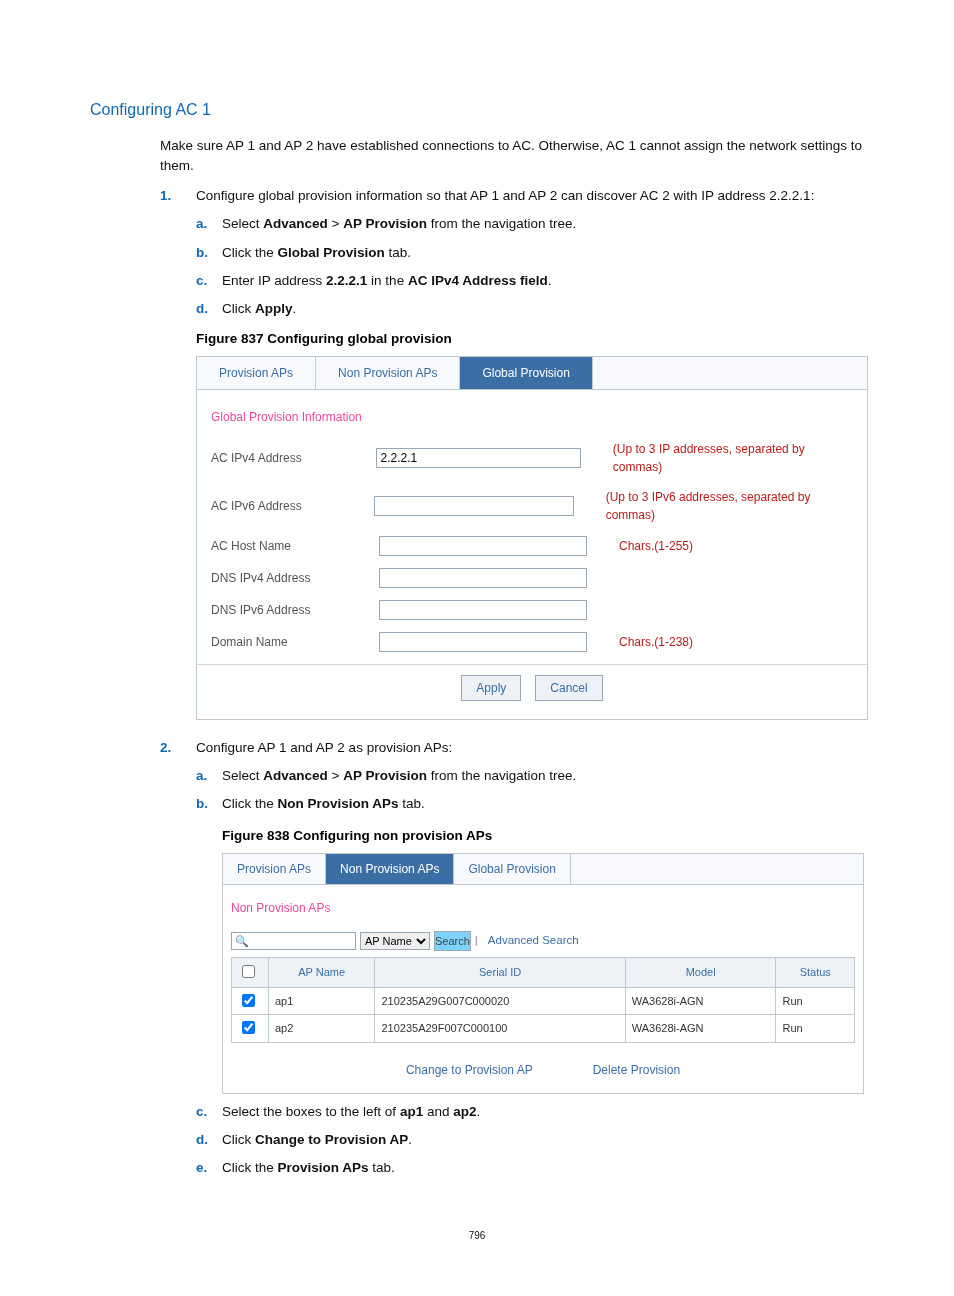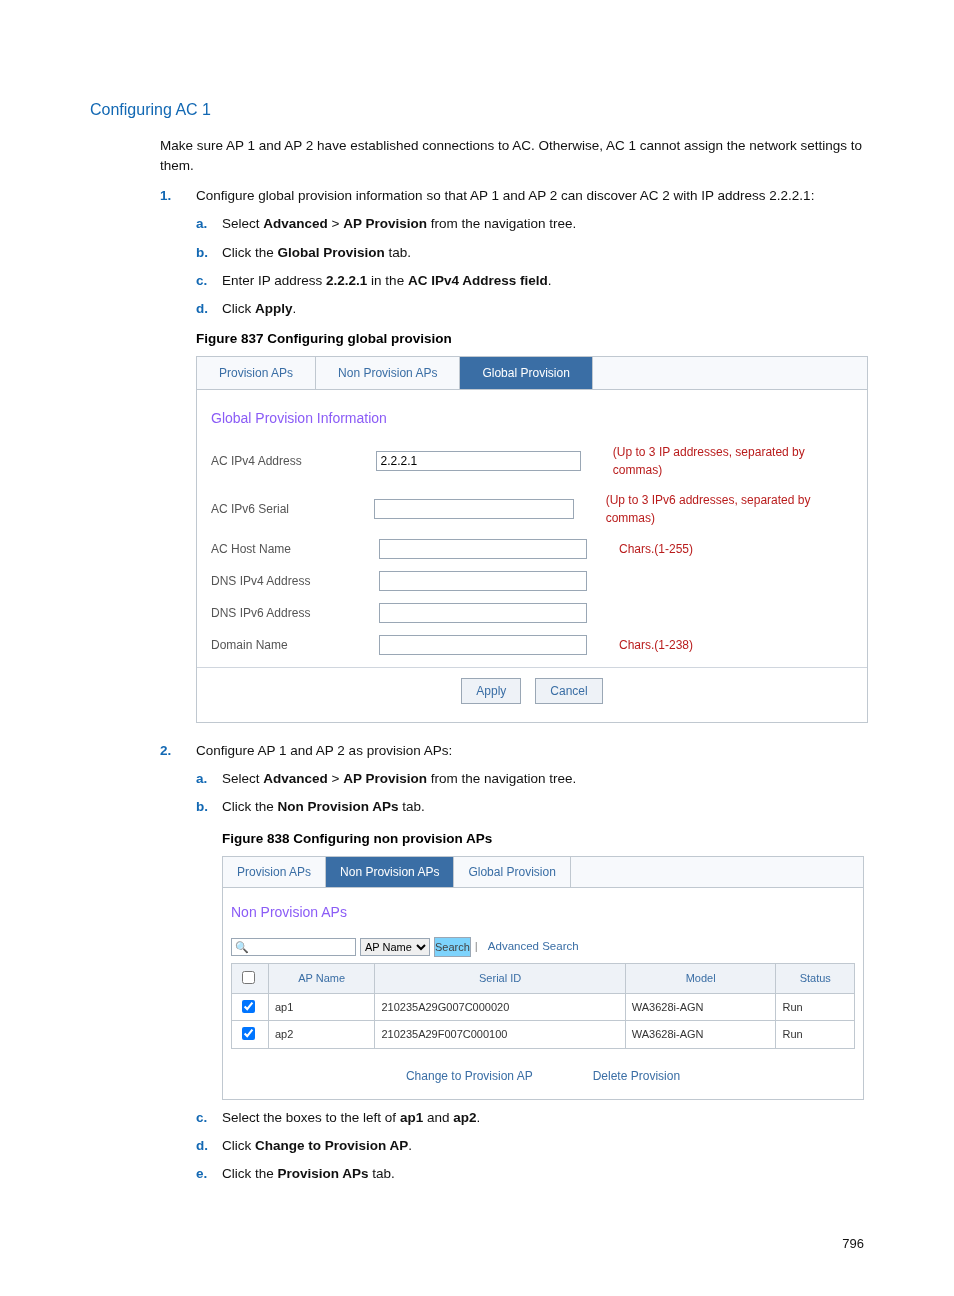"Global Provision Information" .section-title { color: #8b5cf6 -> #ec4899; font-size: 14px -> 12px }
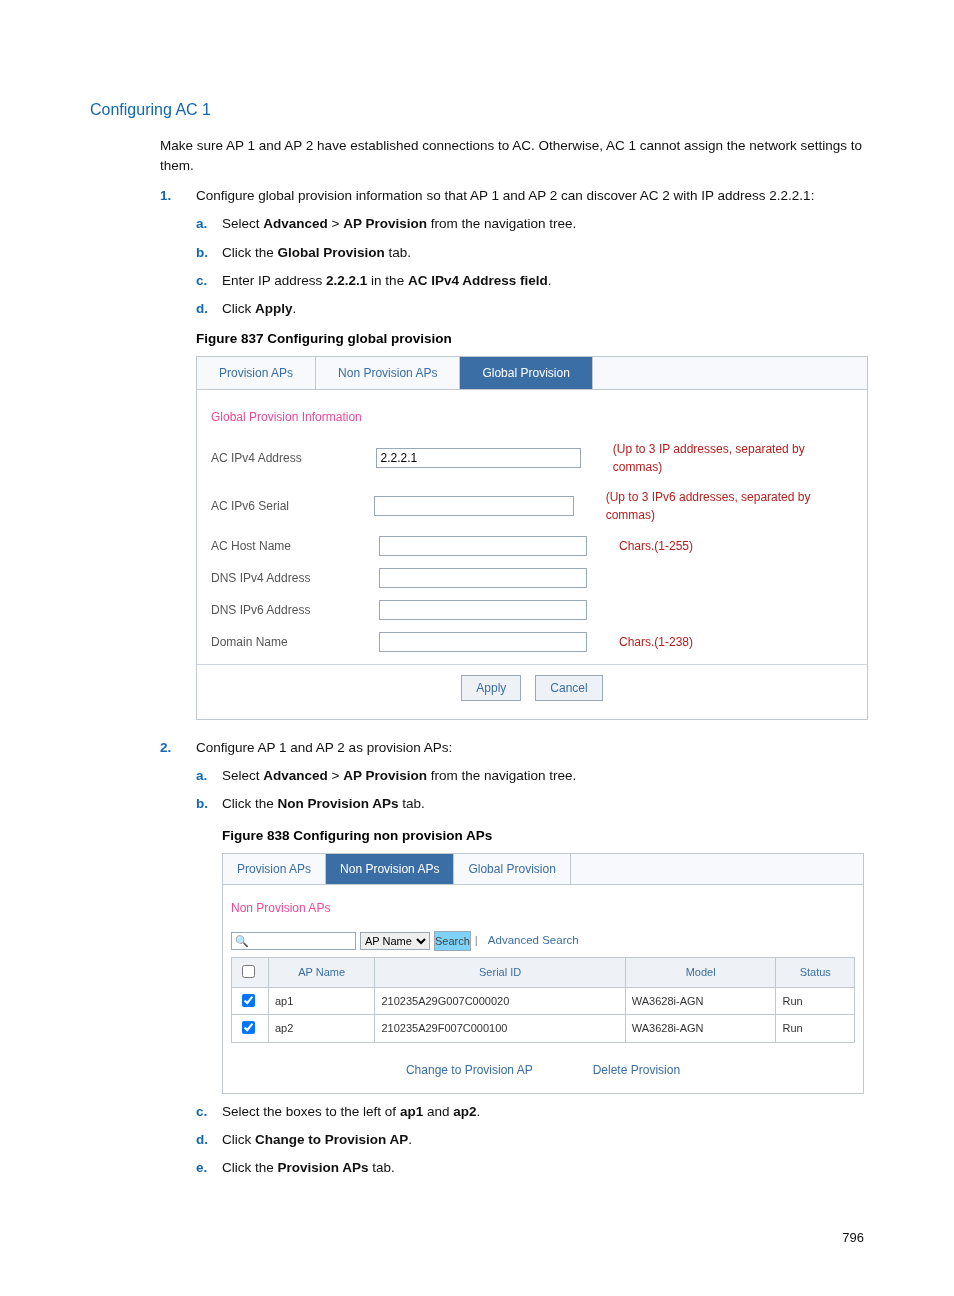"AC IPv6 Serial" span.lbl { text: Serial -> Address }
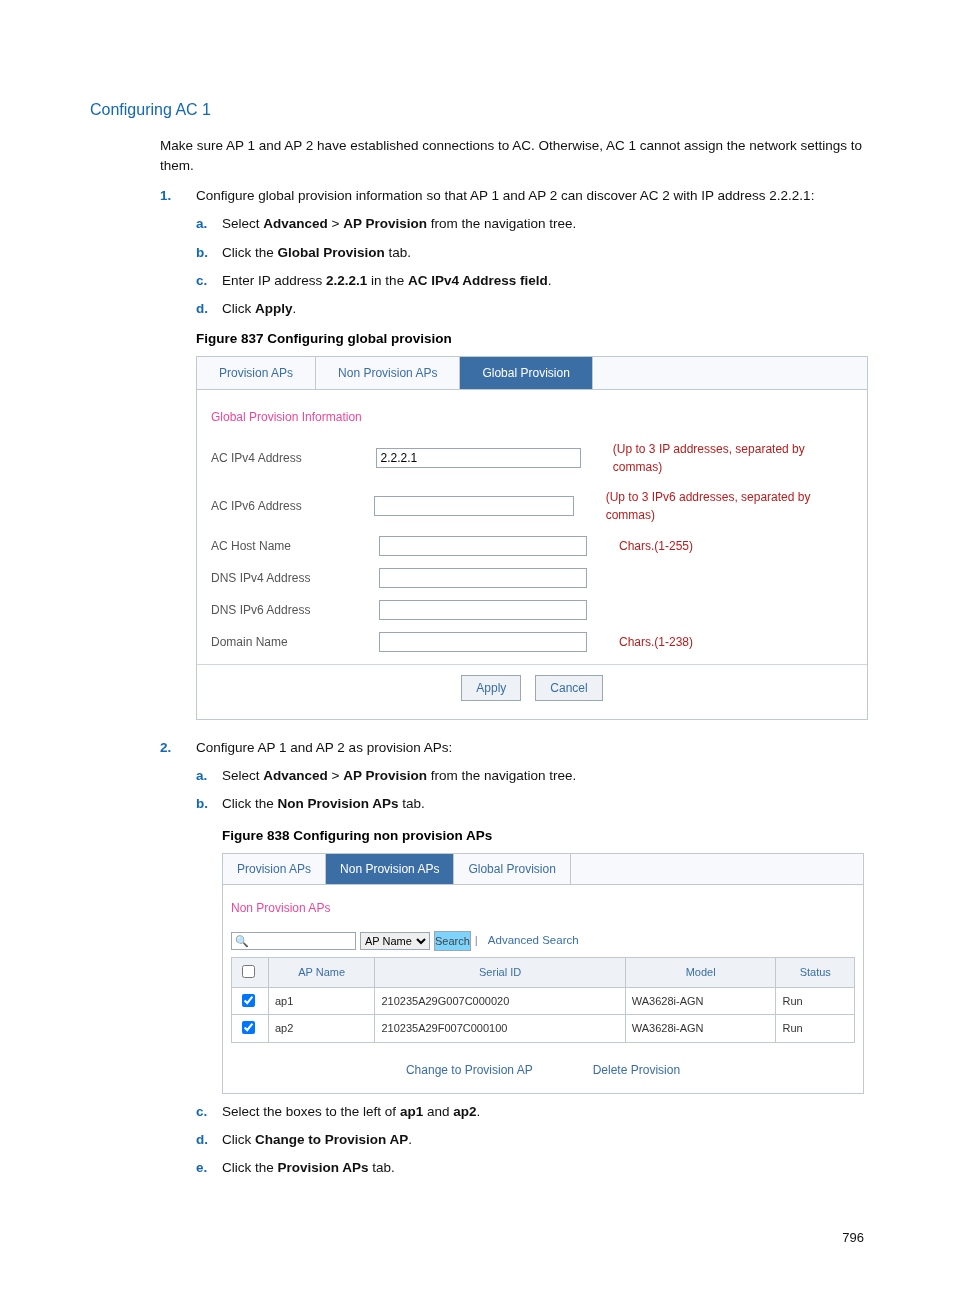"796" .pagenum { font-size: 13px -> 10px; text-align: right -> center }
